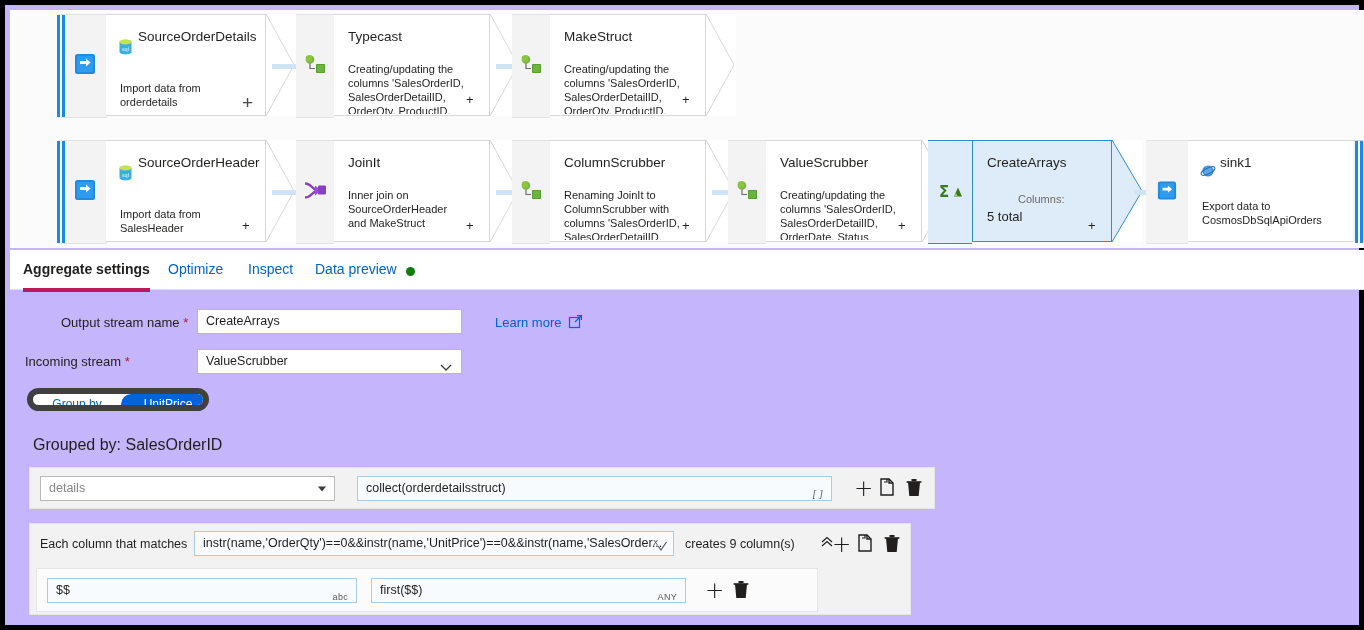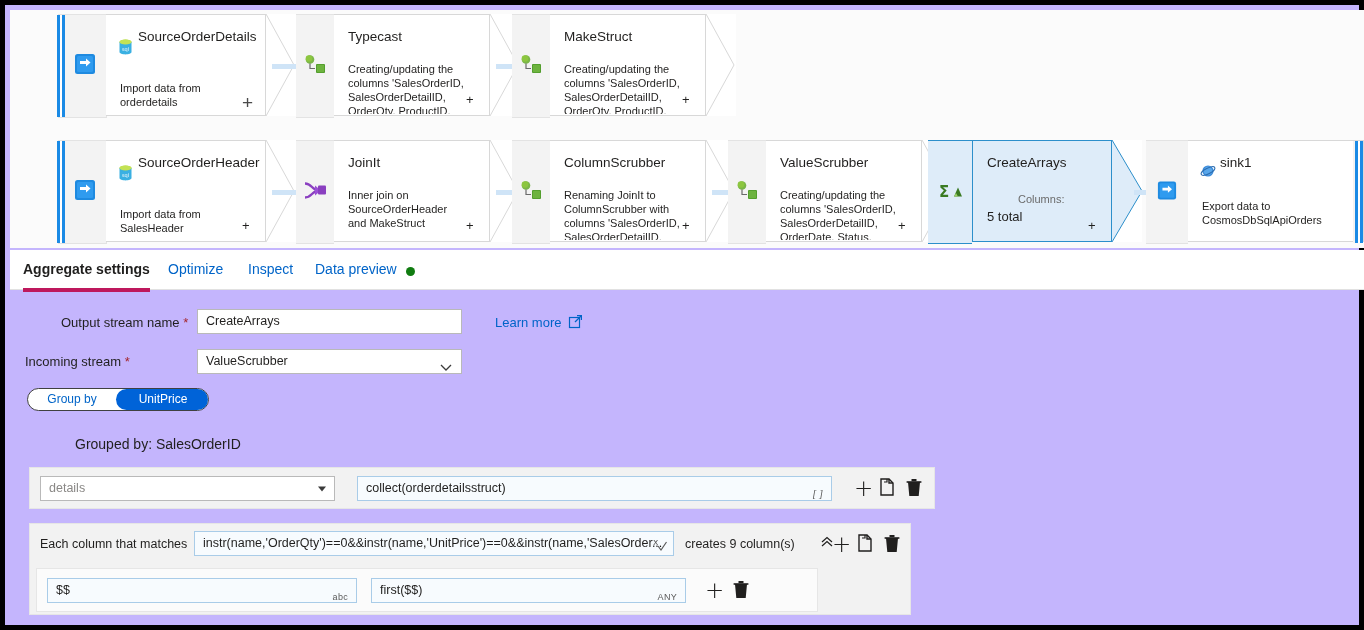"Group by" .pill { border: 1px solid #404040 -> 6px solid #404040 }
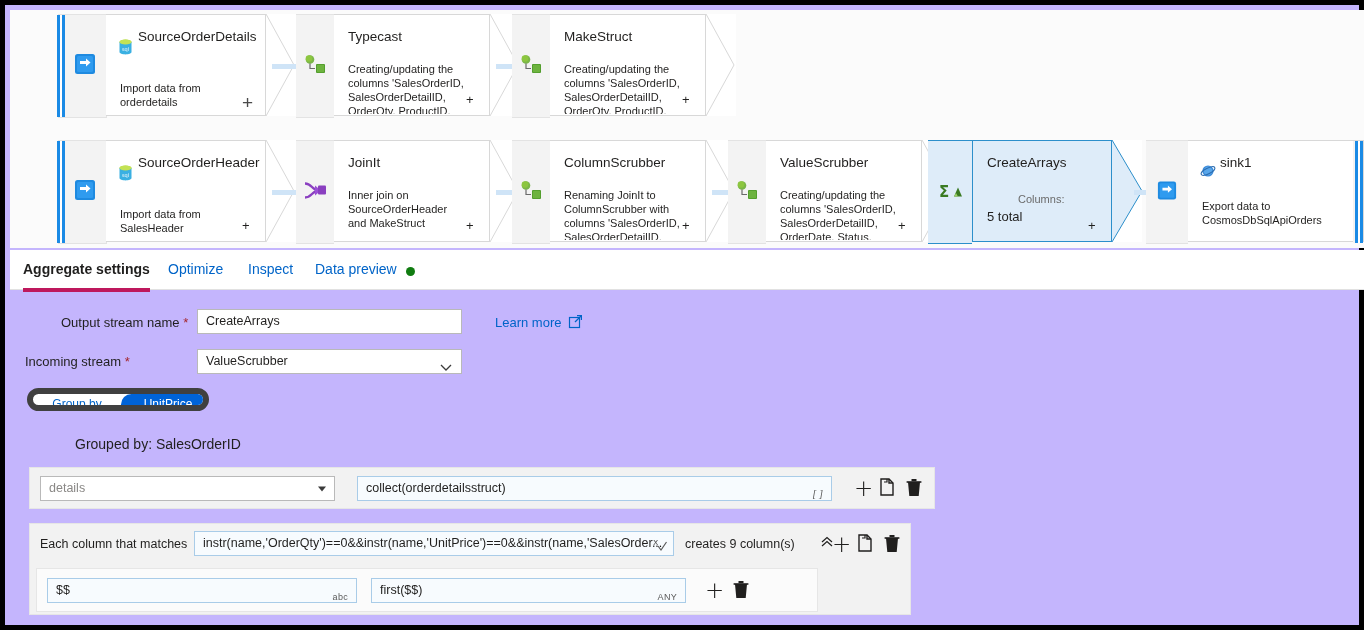"Grouped by: SalesOrderID" .groupedby { font-size: 14px -> 16px; margin-left: 42px -> none }
